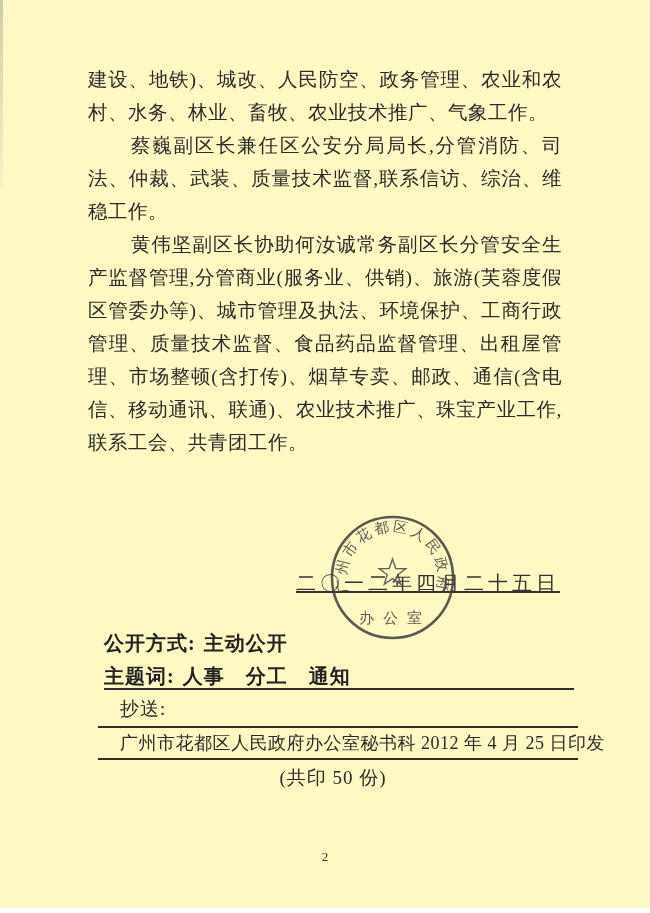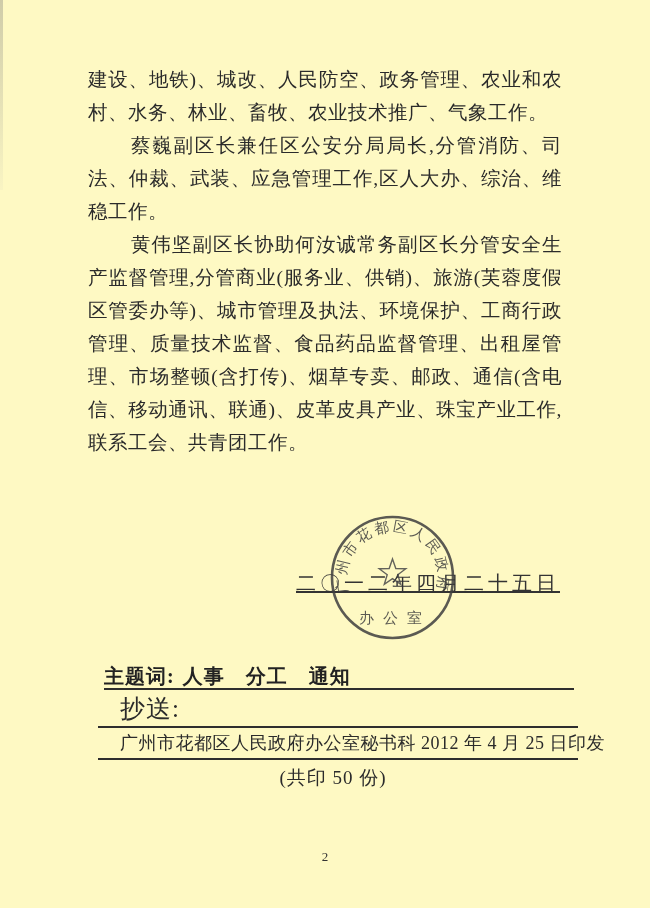"蔡巍副区长兼任区公安分局局长,分管消防、司法、仲裁、武装、应急管理工作,区人大办" p.indent { text: 应急管理工作,区人大办 -> 质量技术监督,联系信访 }
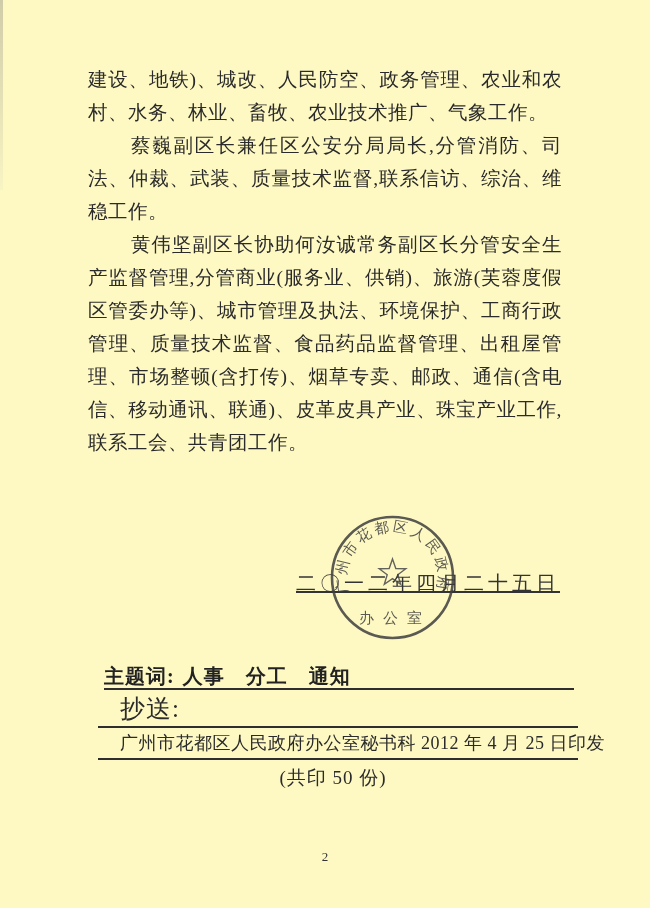"黄伟坚副区长协助何汝诚常务副区长分管安全生产监督管理,分管商业(服务业、供销)、" p.indent { text: 皮革皮具产业 -> 农业技术推广 }
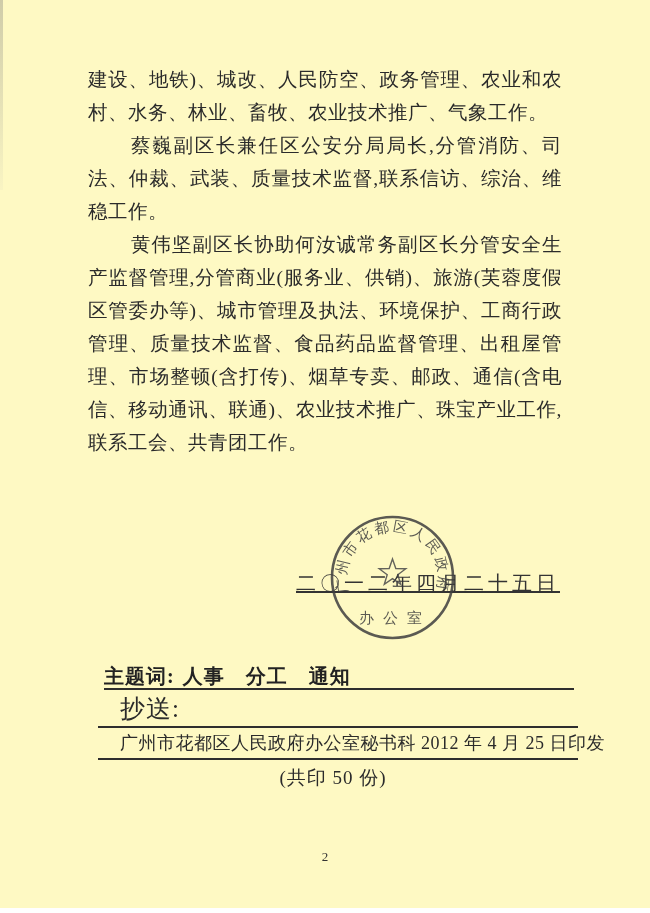"公开方式: 主动公开" div.meta-row { html: none -> <div> <span>公开方式:</span><span>主动公开</span> </div> }
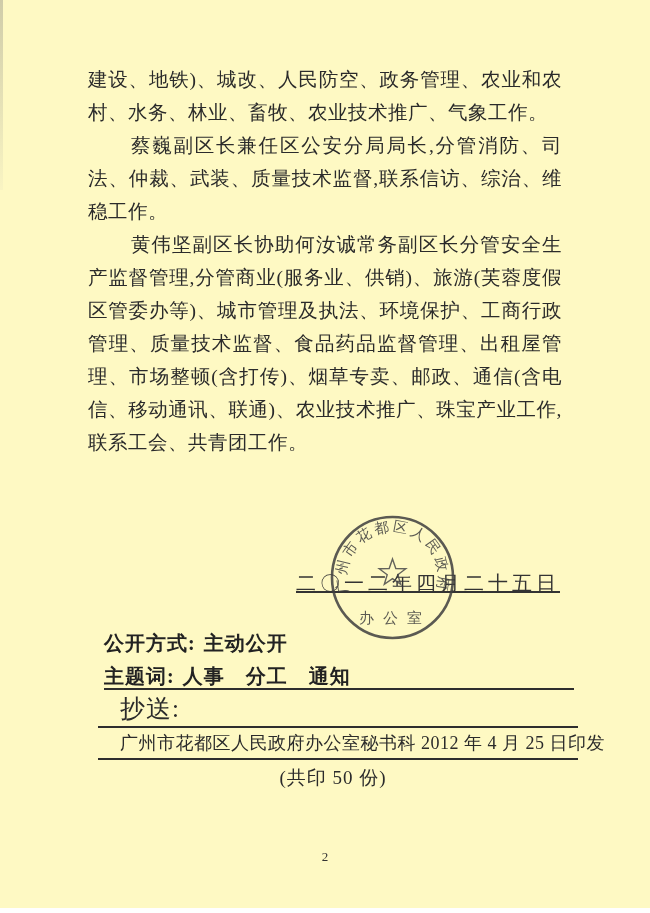"抄送:" .cc-row { font-size: 25px -> 19px }
